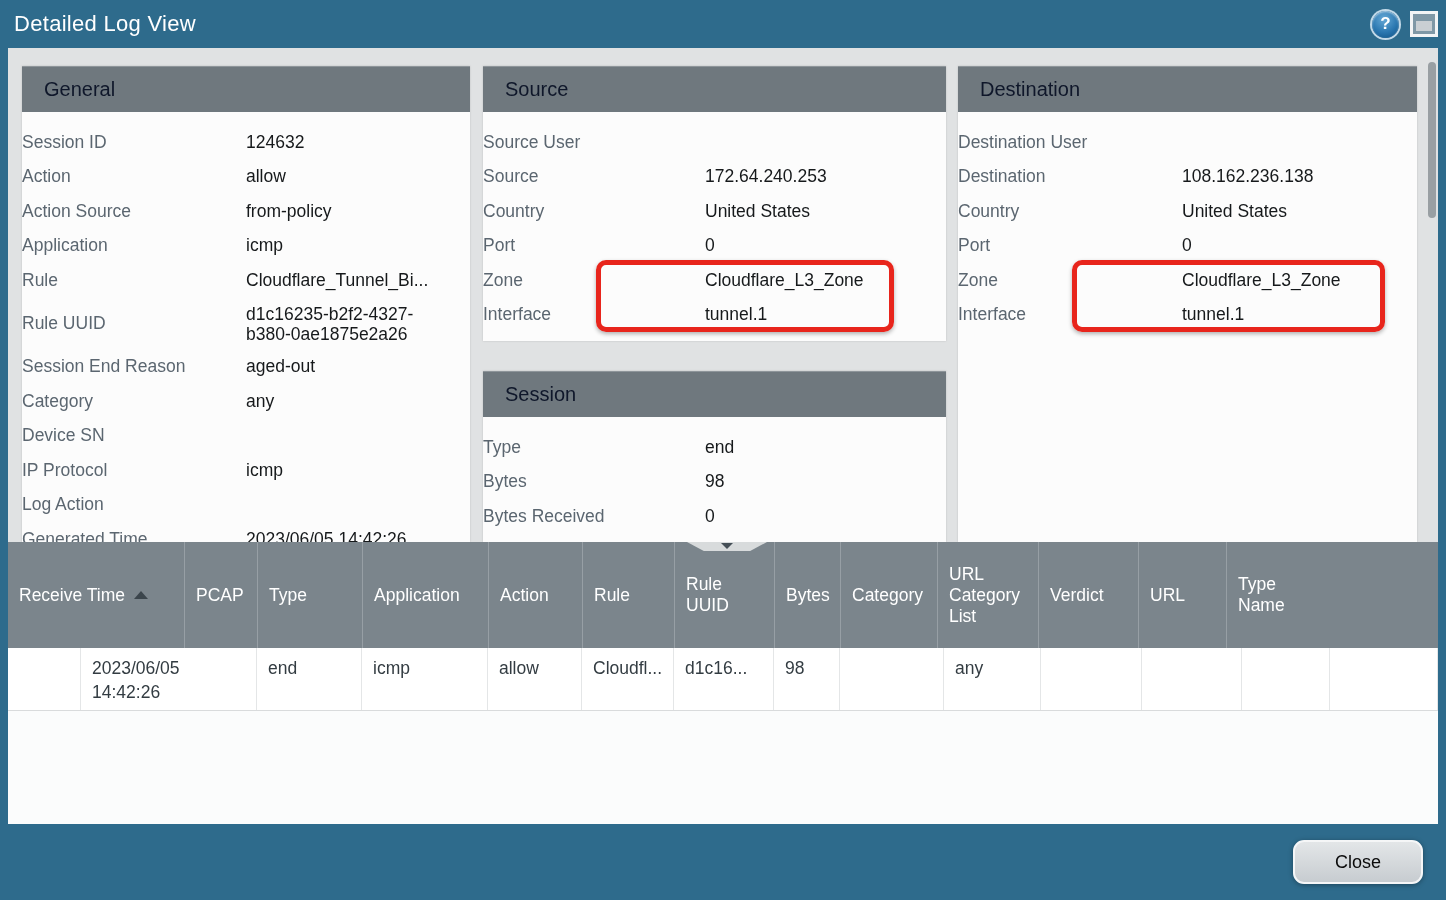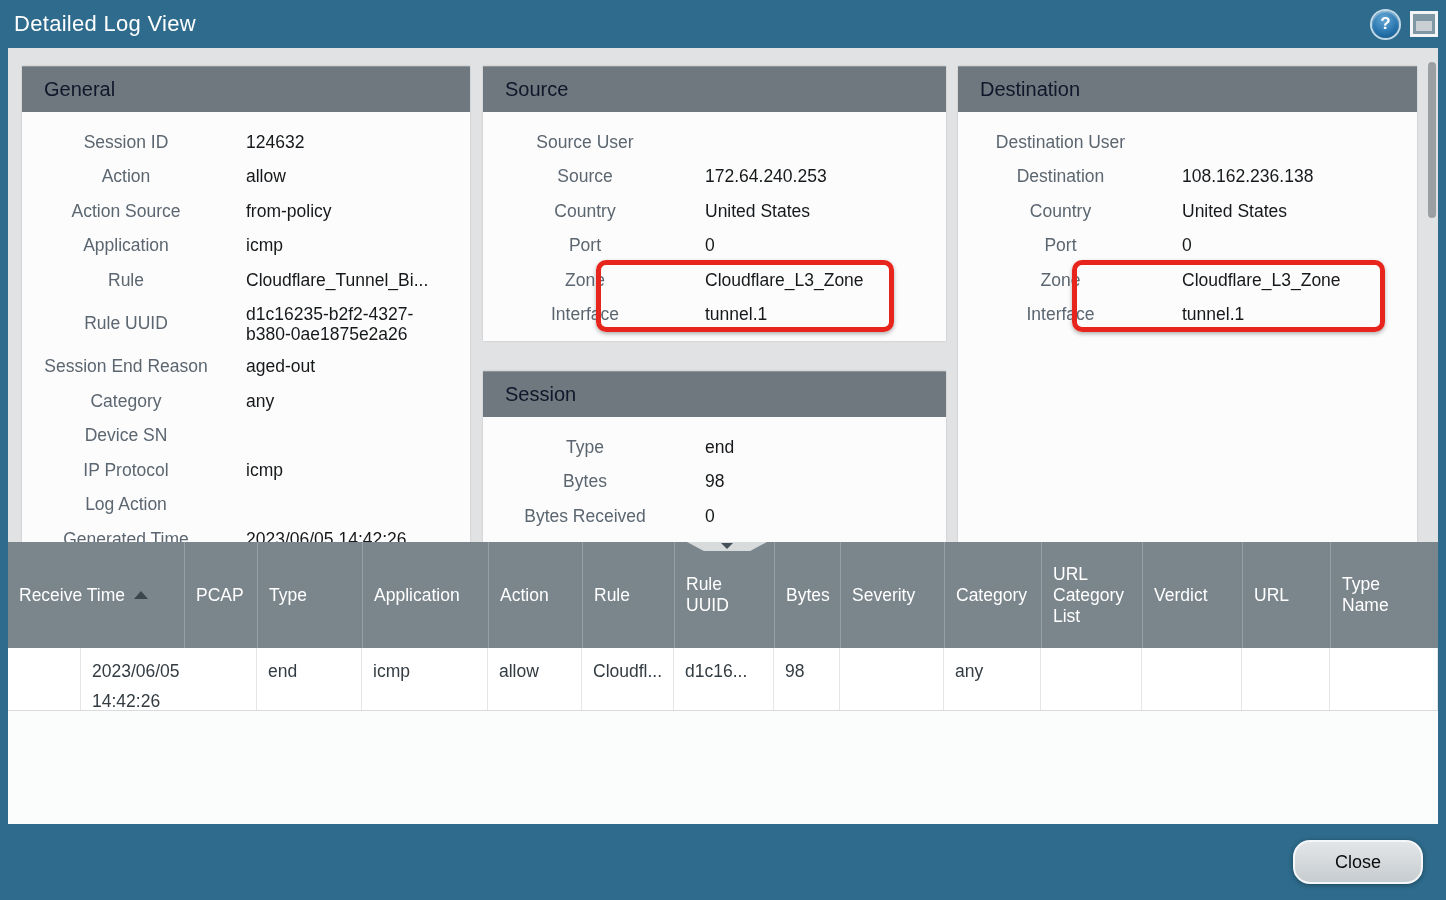"Session ID" .flabel { text-align: center -> left }
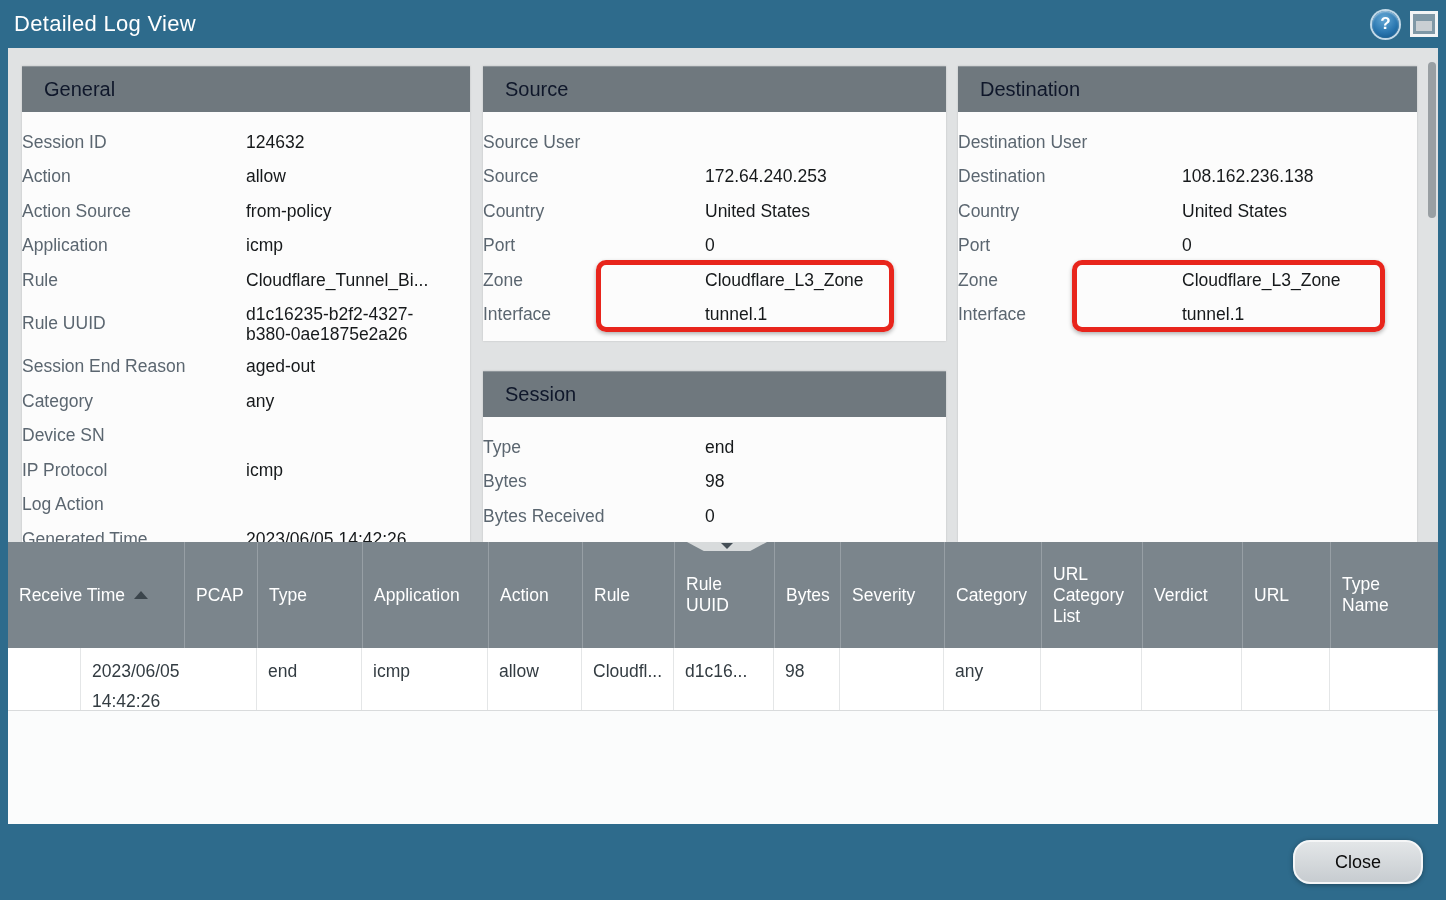"Severity" div.th { html: <div><span>Severity</span></div> -> none }
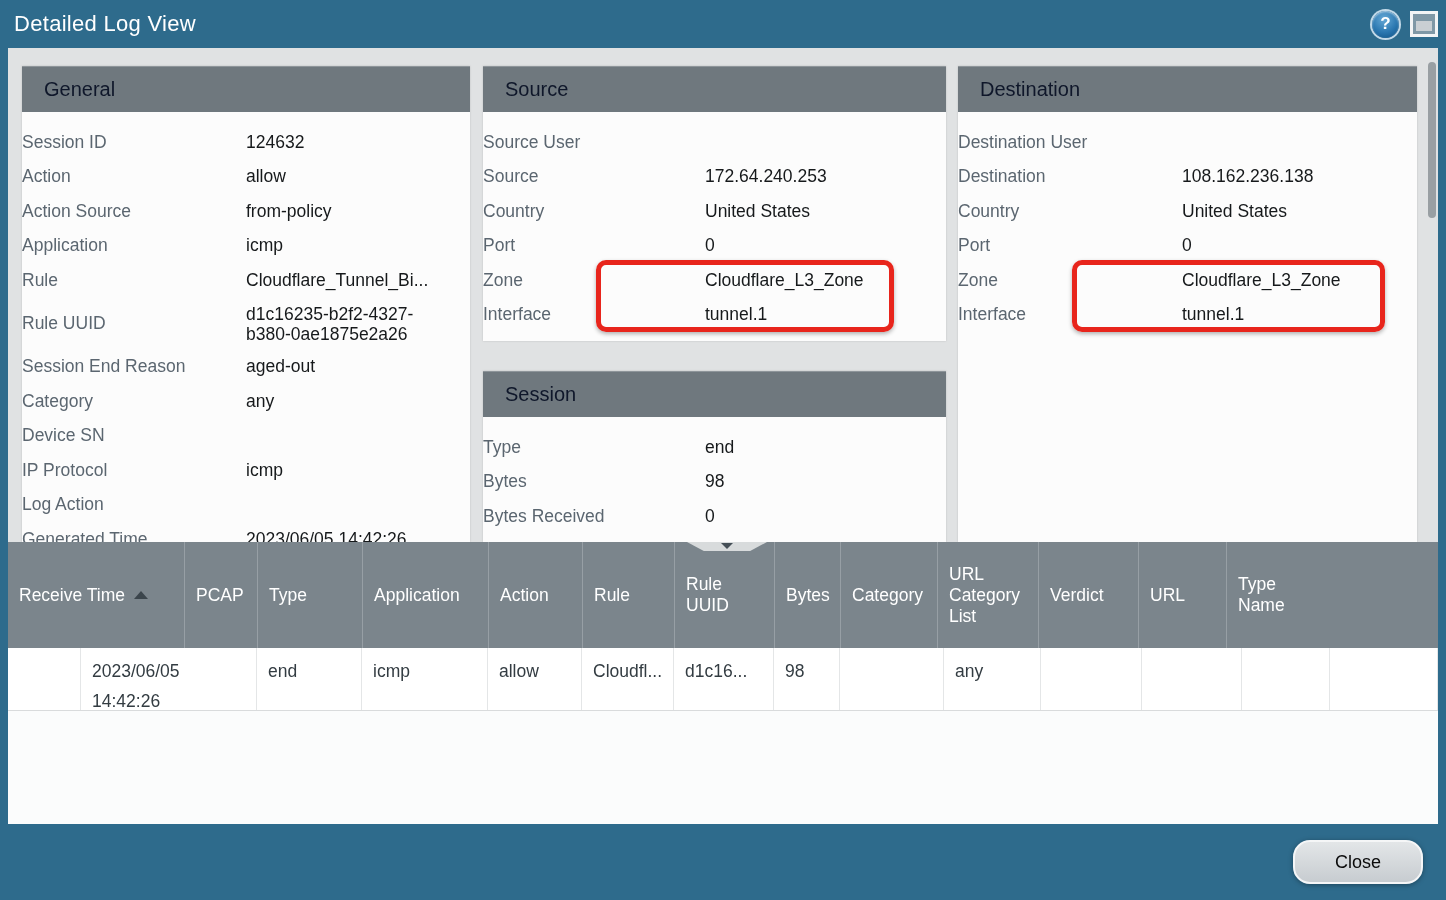"2023/06/05" .td { line-height: 30px -> 24px }
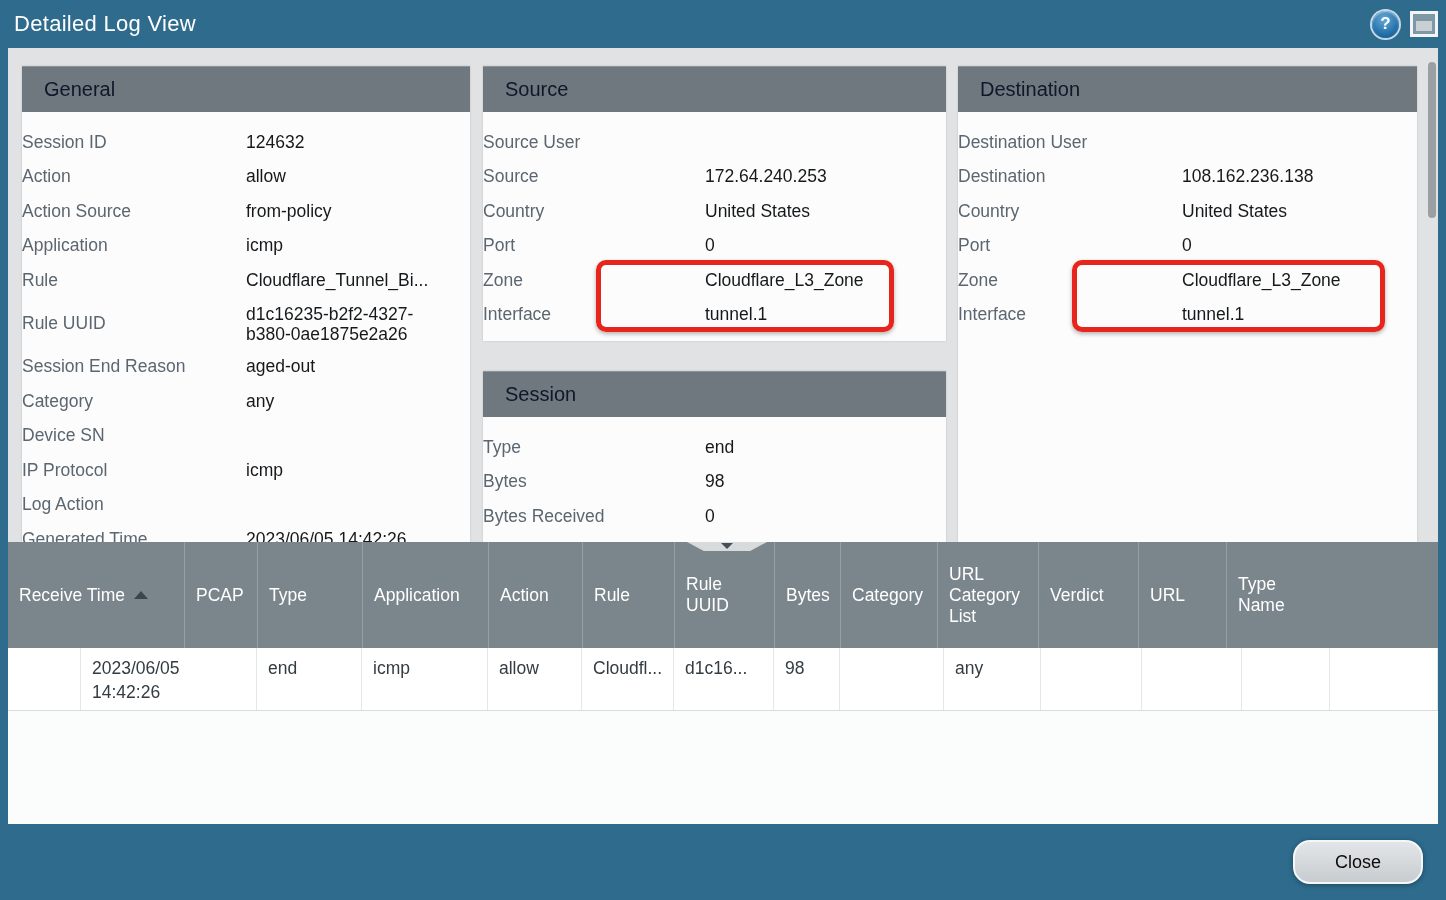"Close" .close-btn { border-radius: 17px -> 11px }
